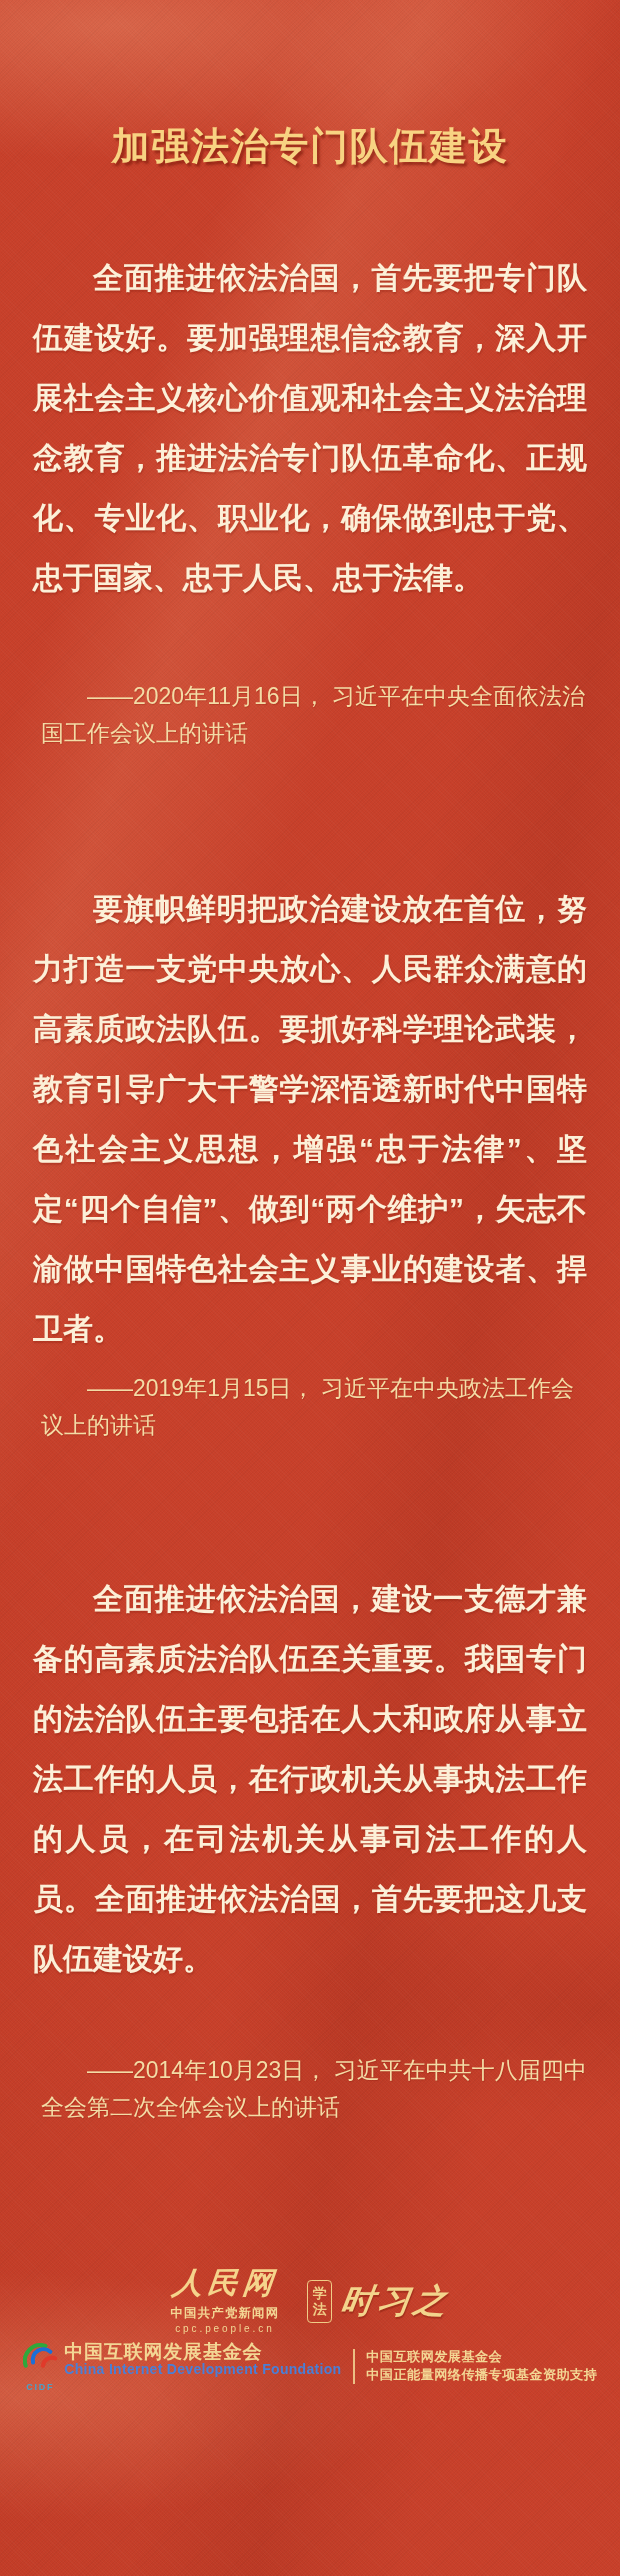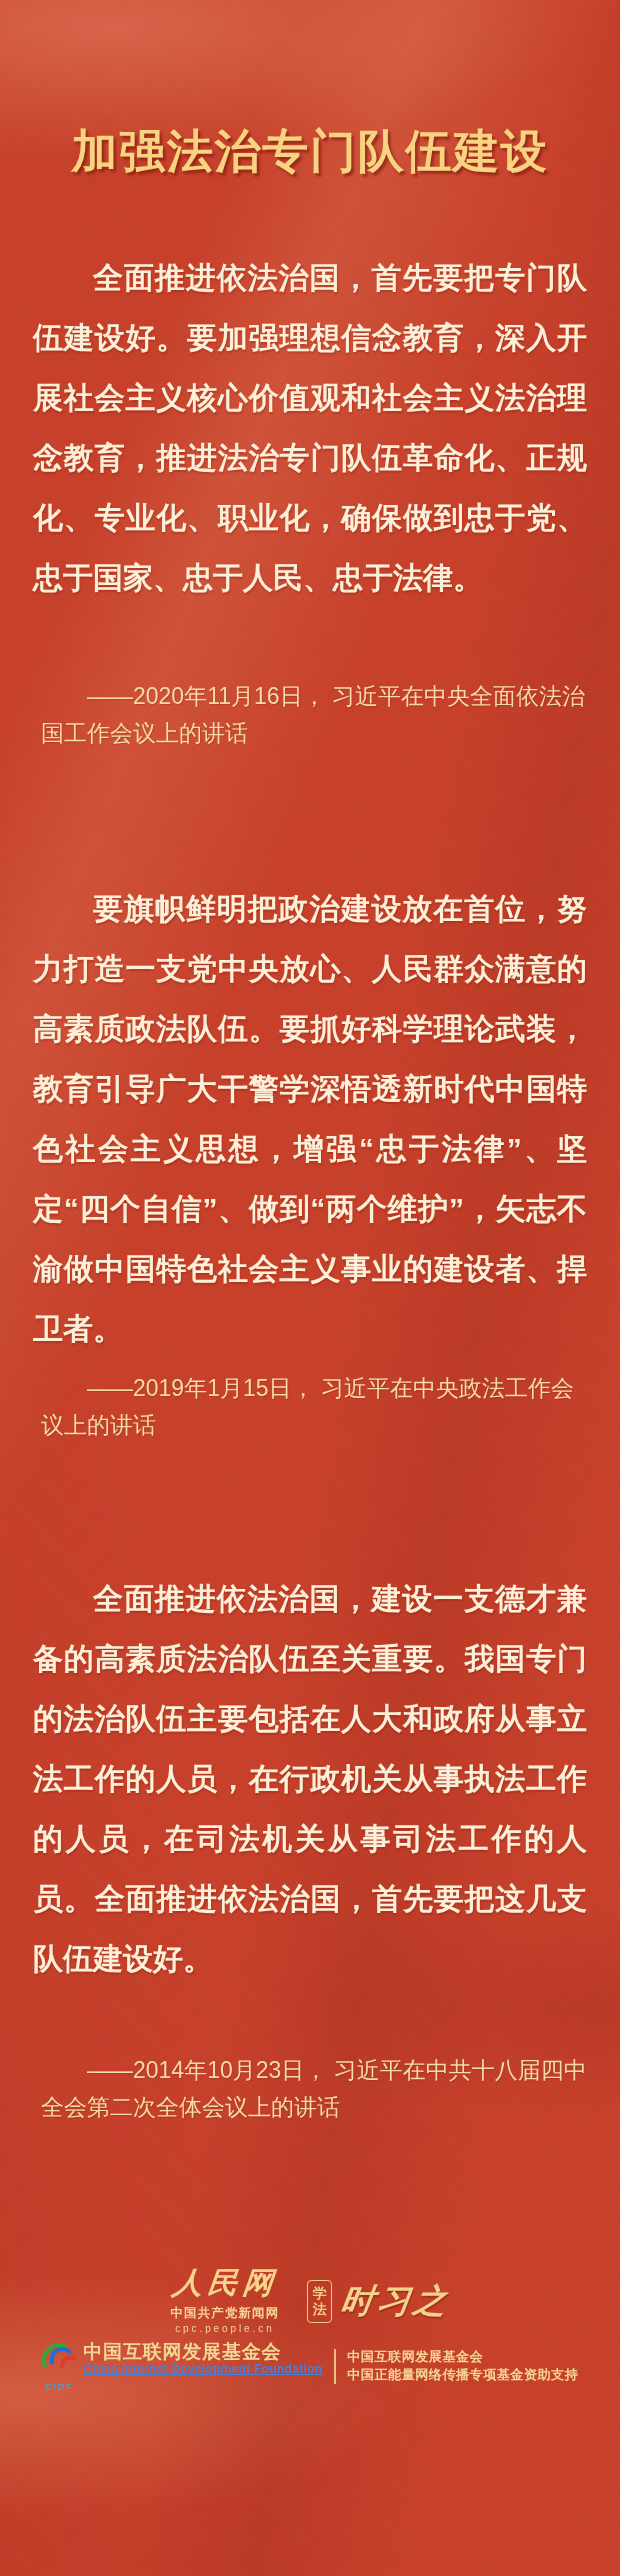"加强法治专门队伍建设" .page-title { font-size: 46px -> 38px }
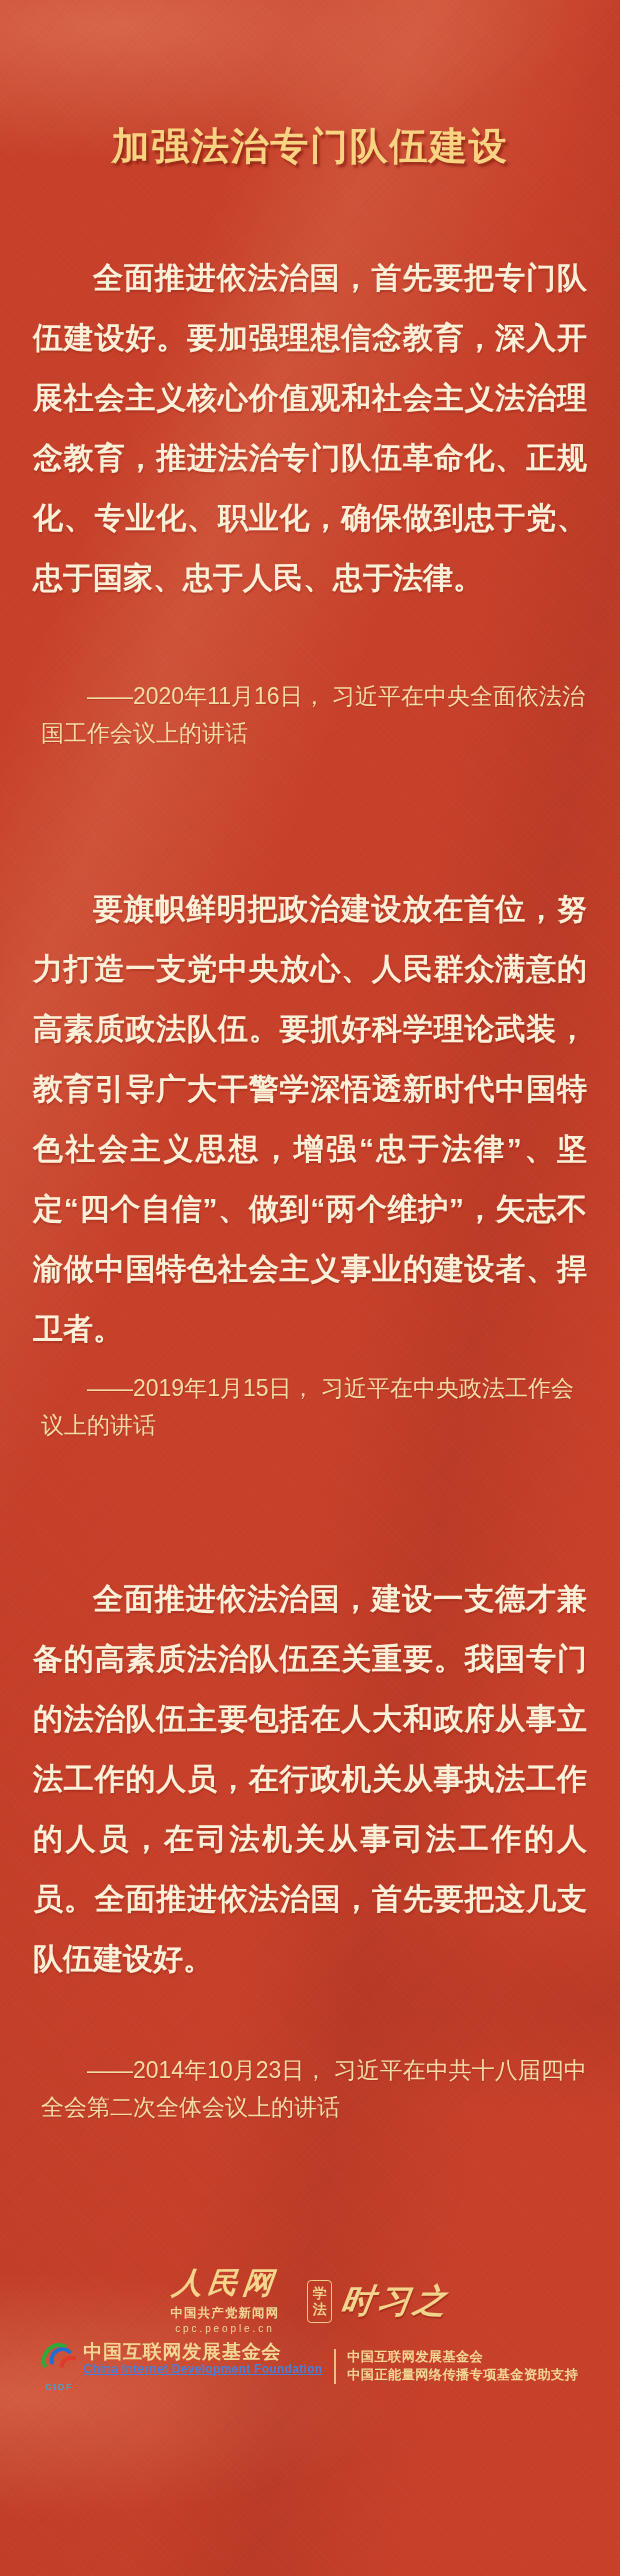"China Internet Development Foundation" .cidf-en { font-size: 12px -> 14px; text-decoration: underline -> none }
